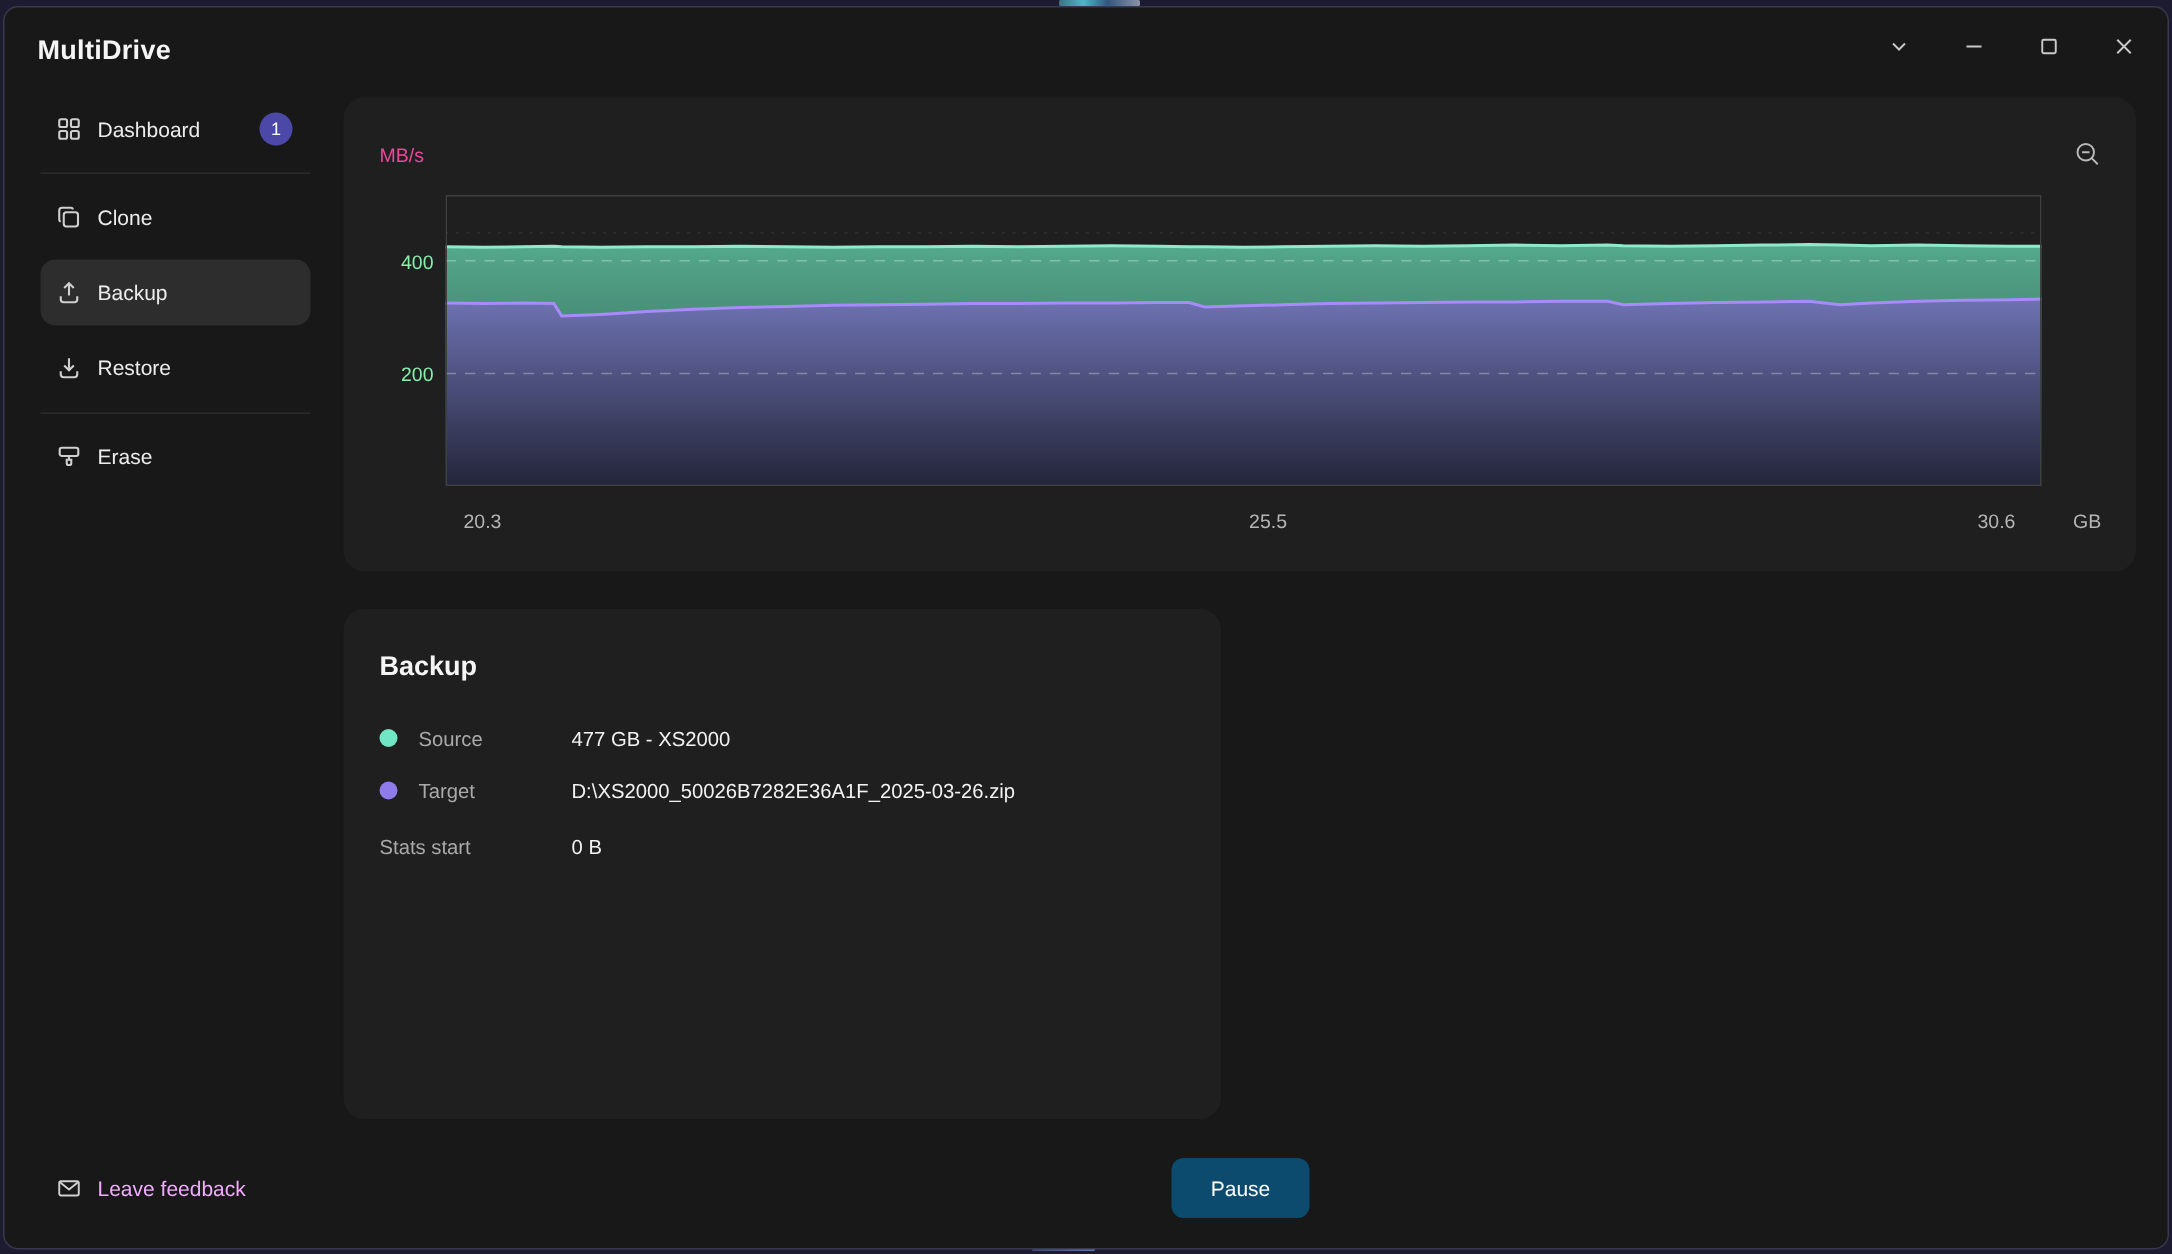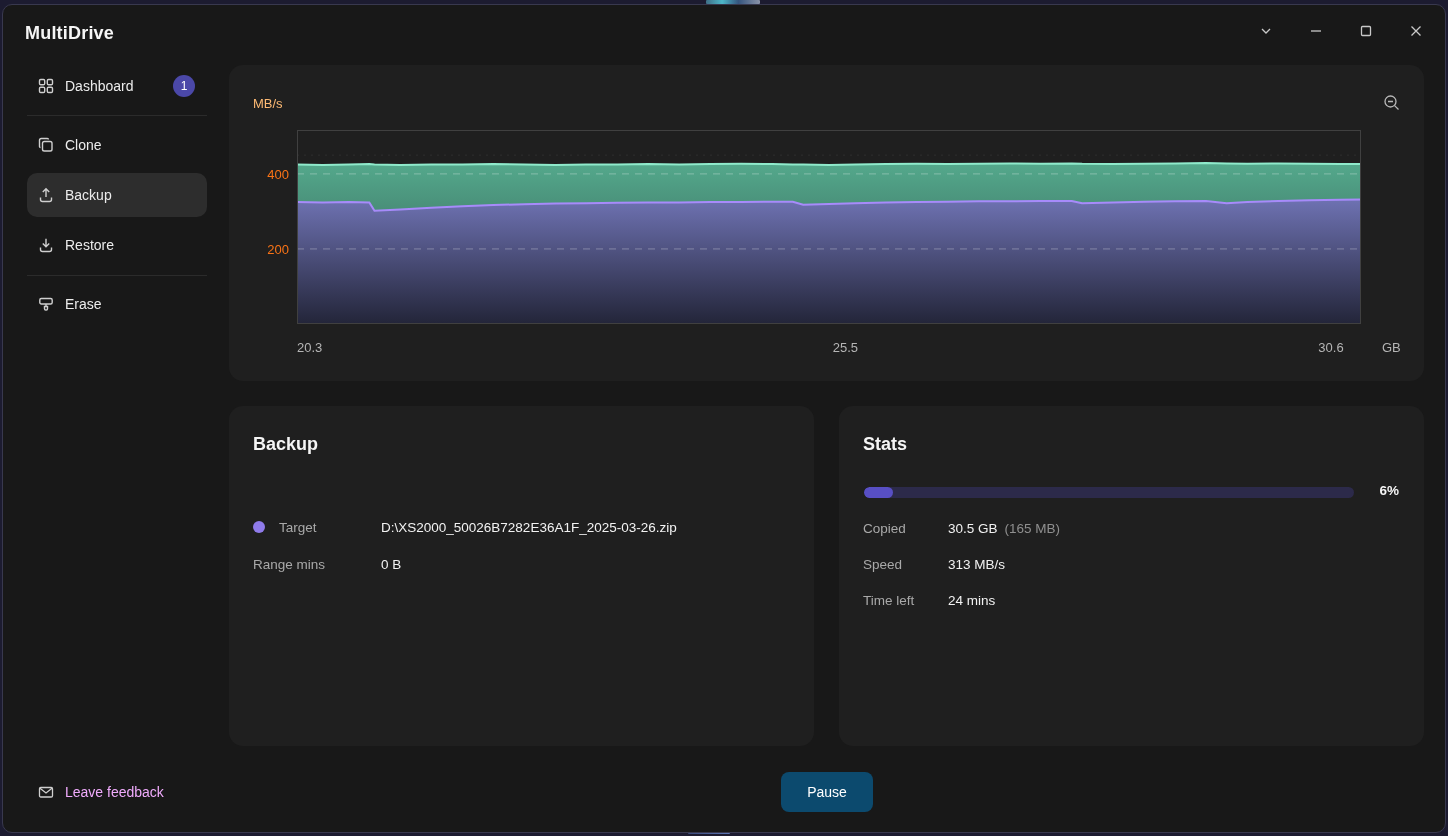"MB/s" .axis-unit-y { color: #fdba74 -> #ec4899 }
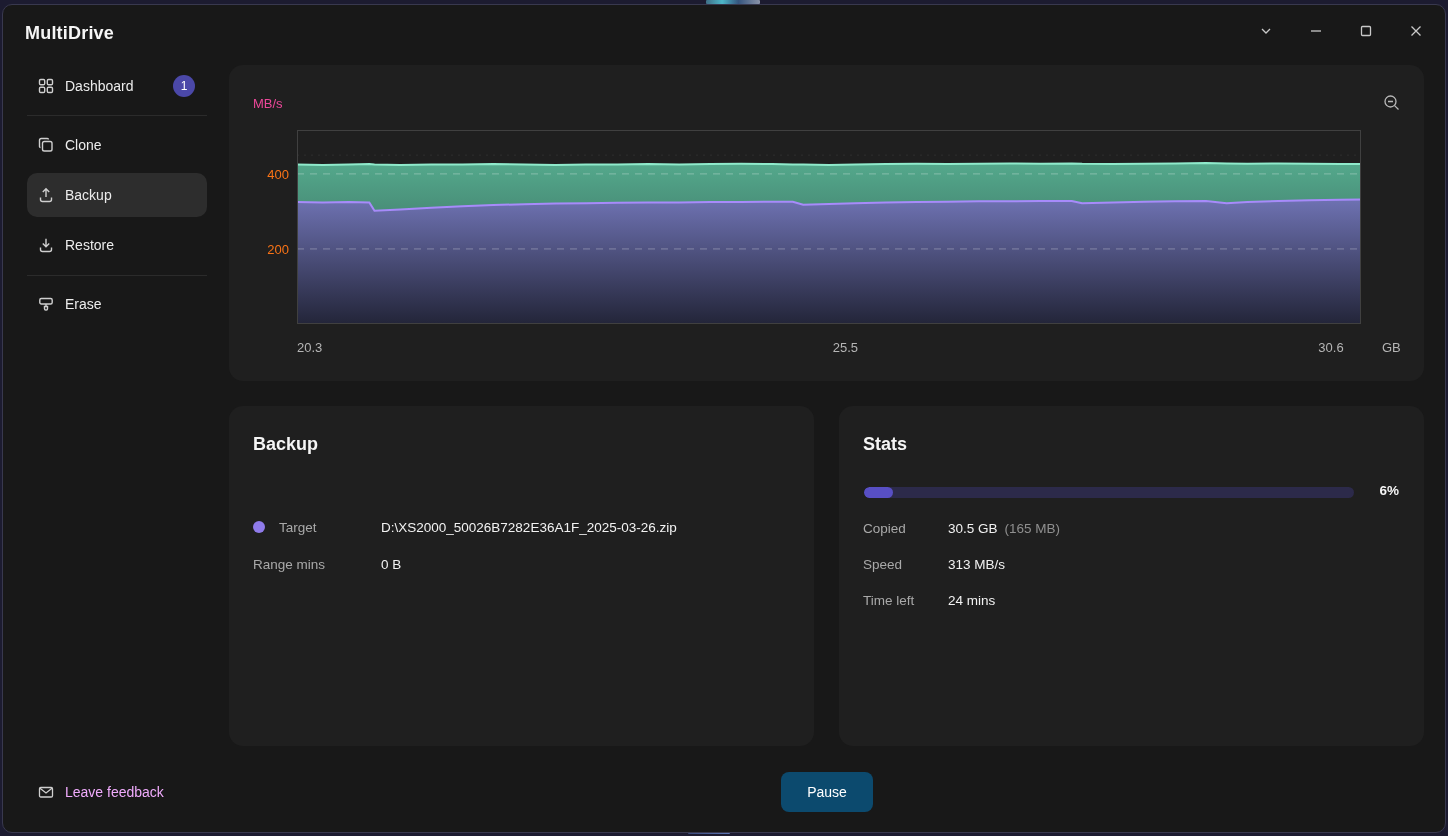"400" .ytick { color: #f97316 -> #86efac }
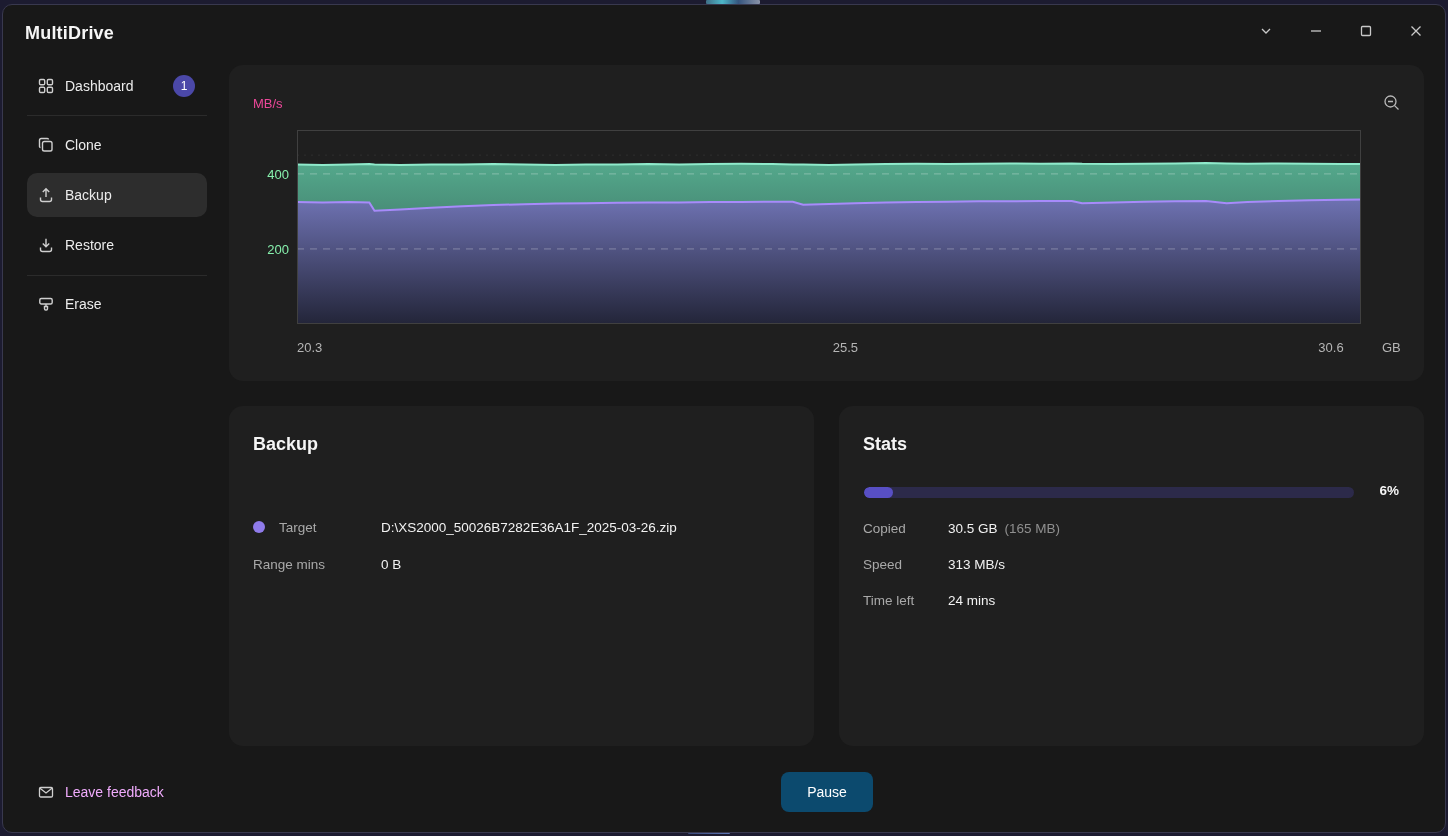"20.3" div.xtick { left: 68px -> 80px }
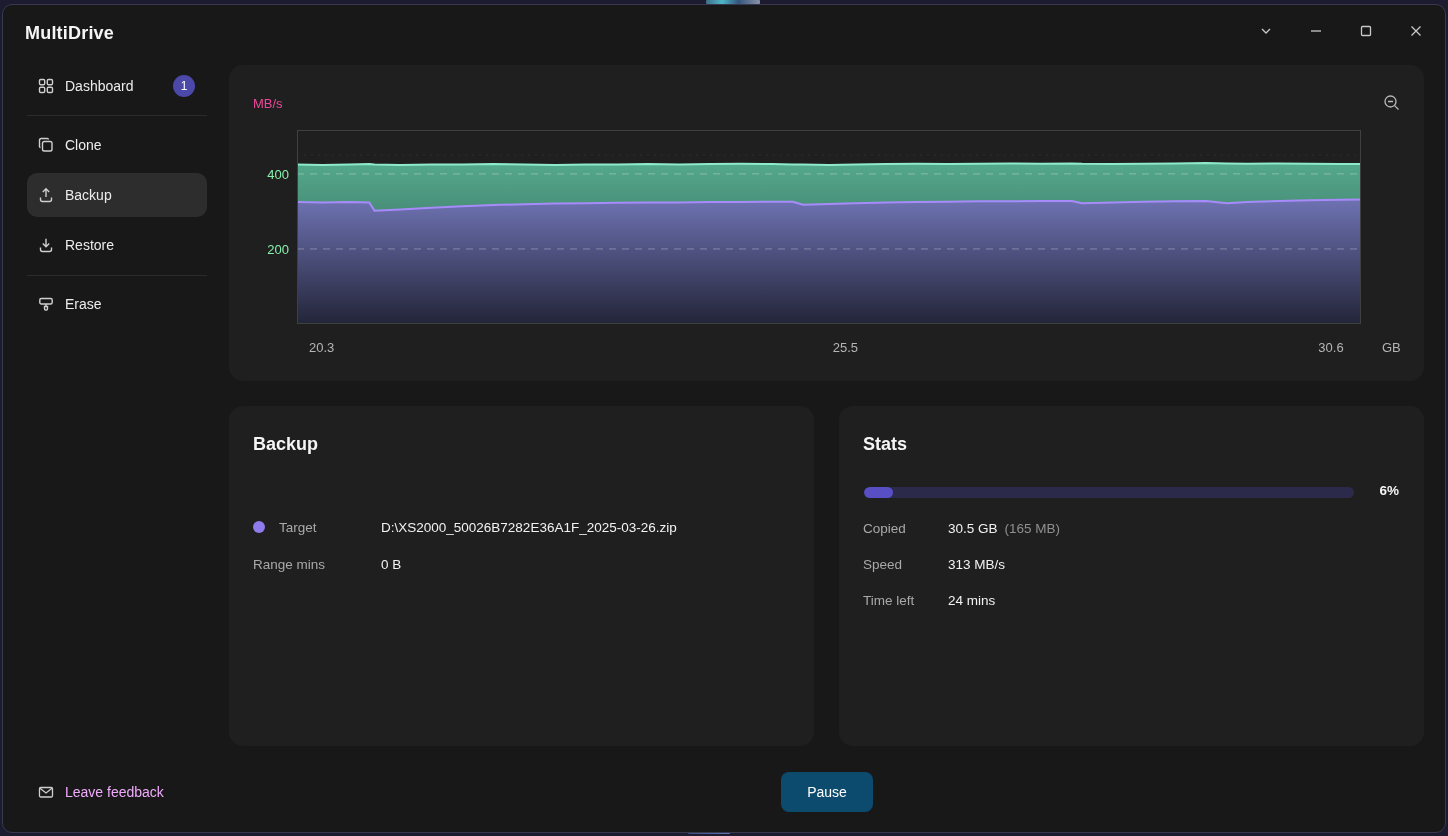"Stats" div.card { html: <div> <div>Stats</div> <div> <div></div> </div> <div>6%</div> <div> <span>Copied</span> <span>30.5 GB</span> <span>(165 MB)</span> </div> <div> <span>Speed</span> <span>313 MB/s</span> </div> <div> <span>Time left</span> <span>24 mins</span> </div> </div> -> none }
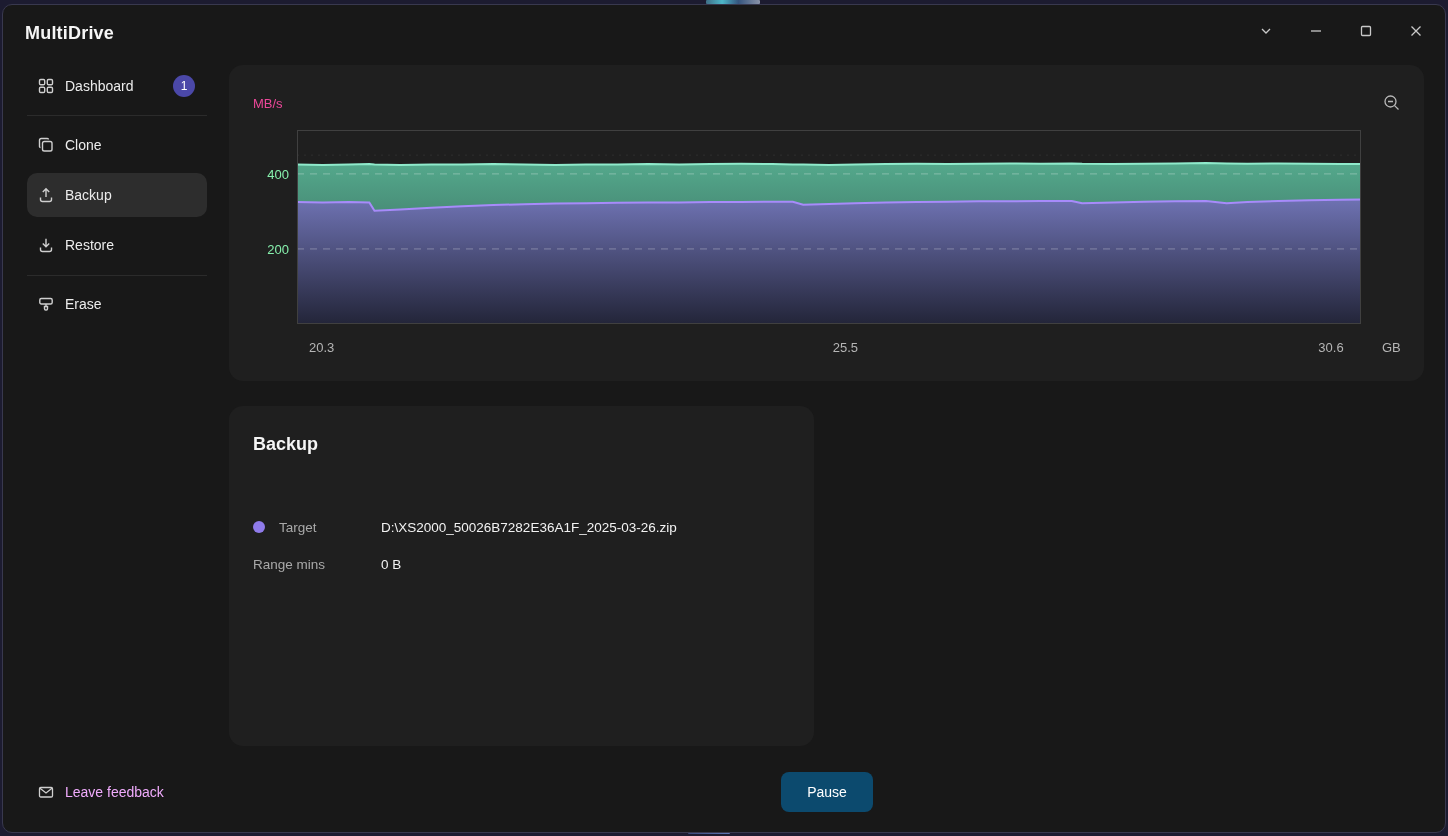"Source" div.row { html: none -> <div> <span></span> <span>Source</span> <span>477 GB - XS2000</span> </div> }
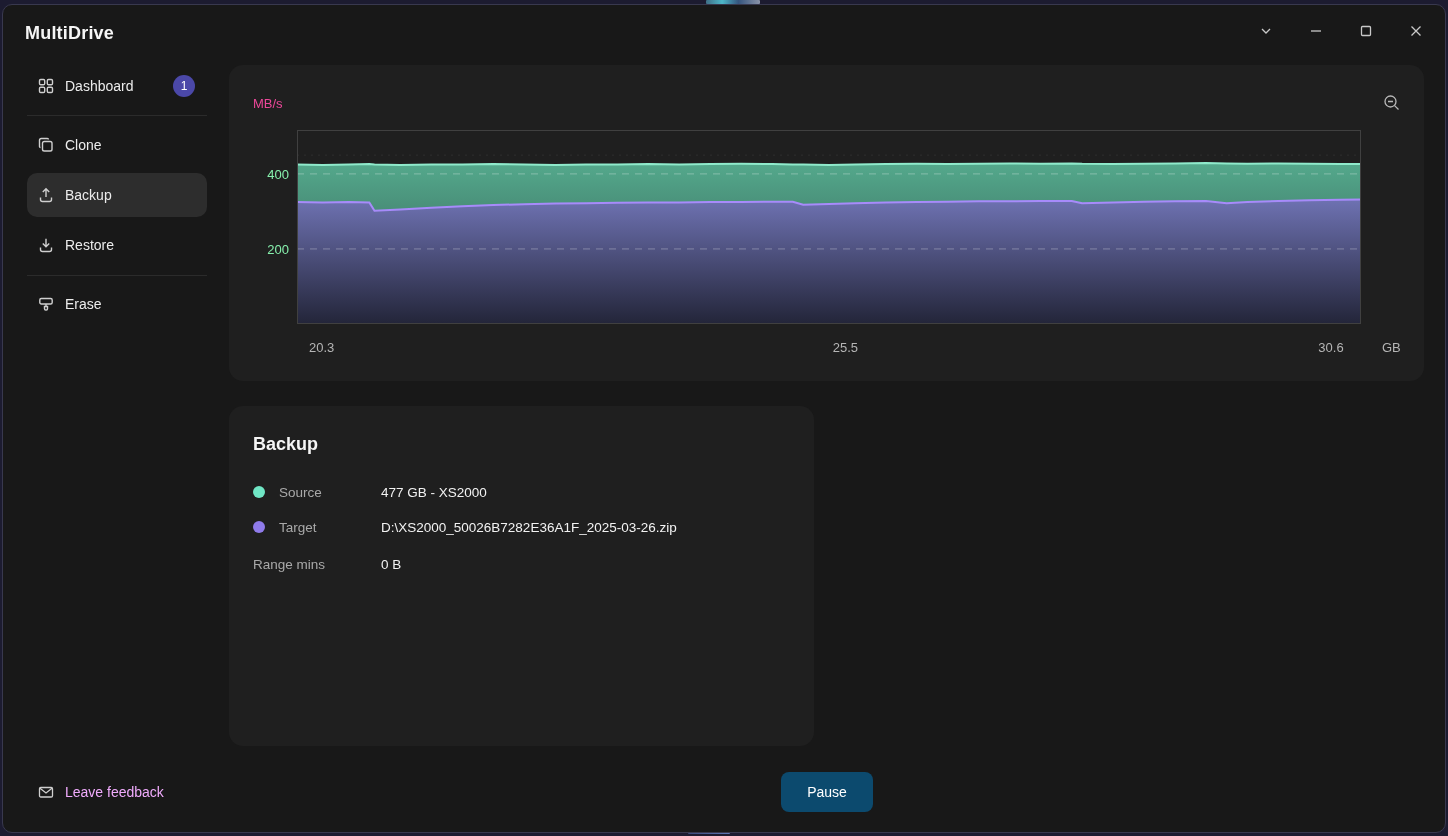"Range mins" span.rlabel { text: Range mins -> Stats start }
